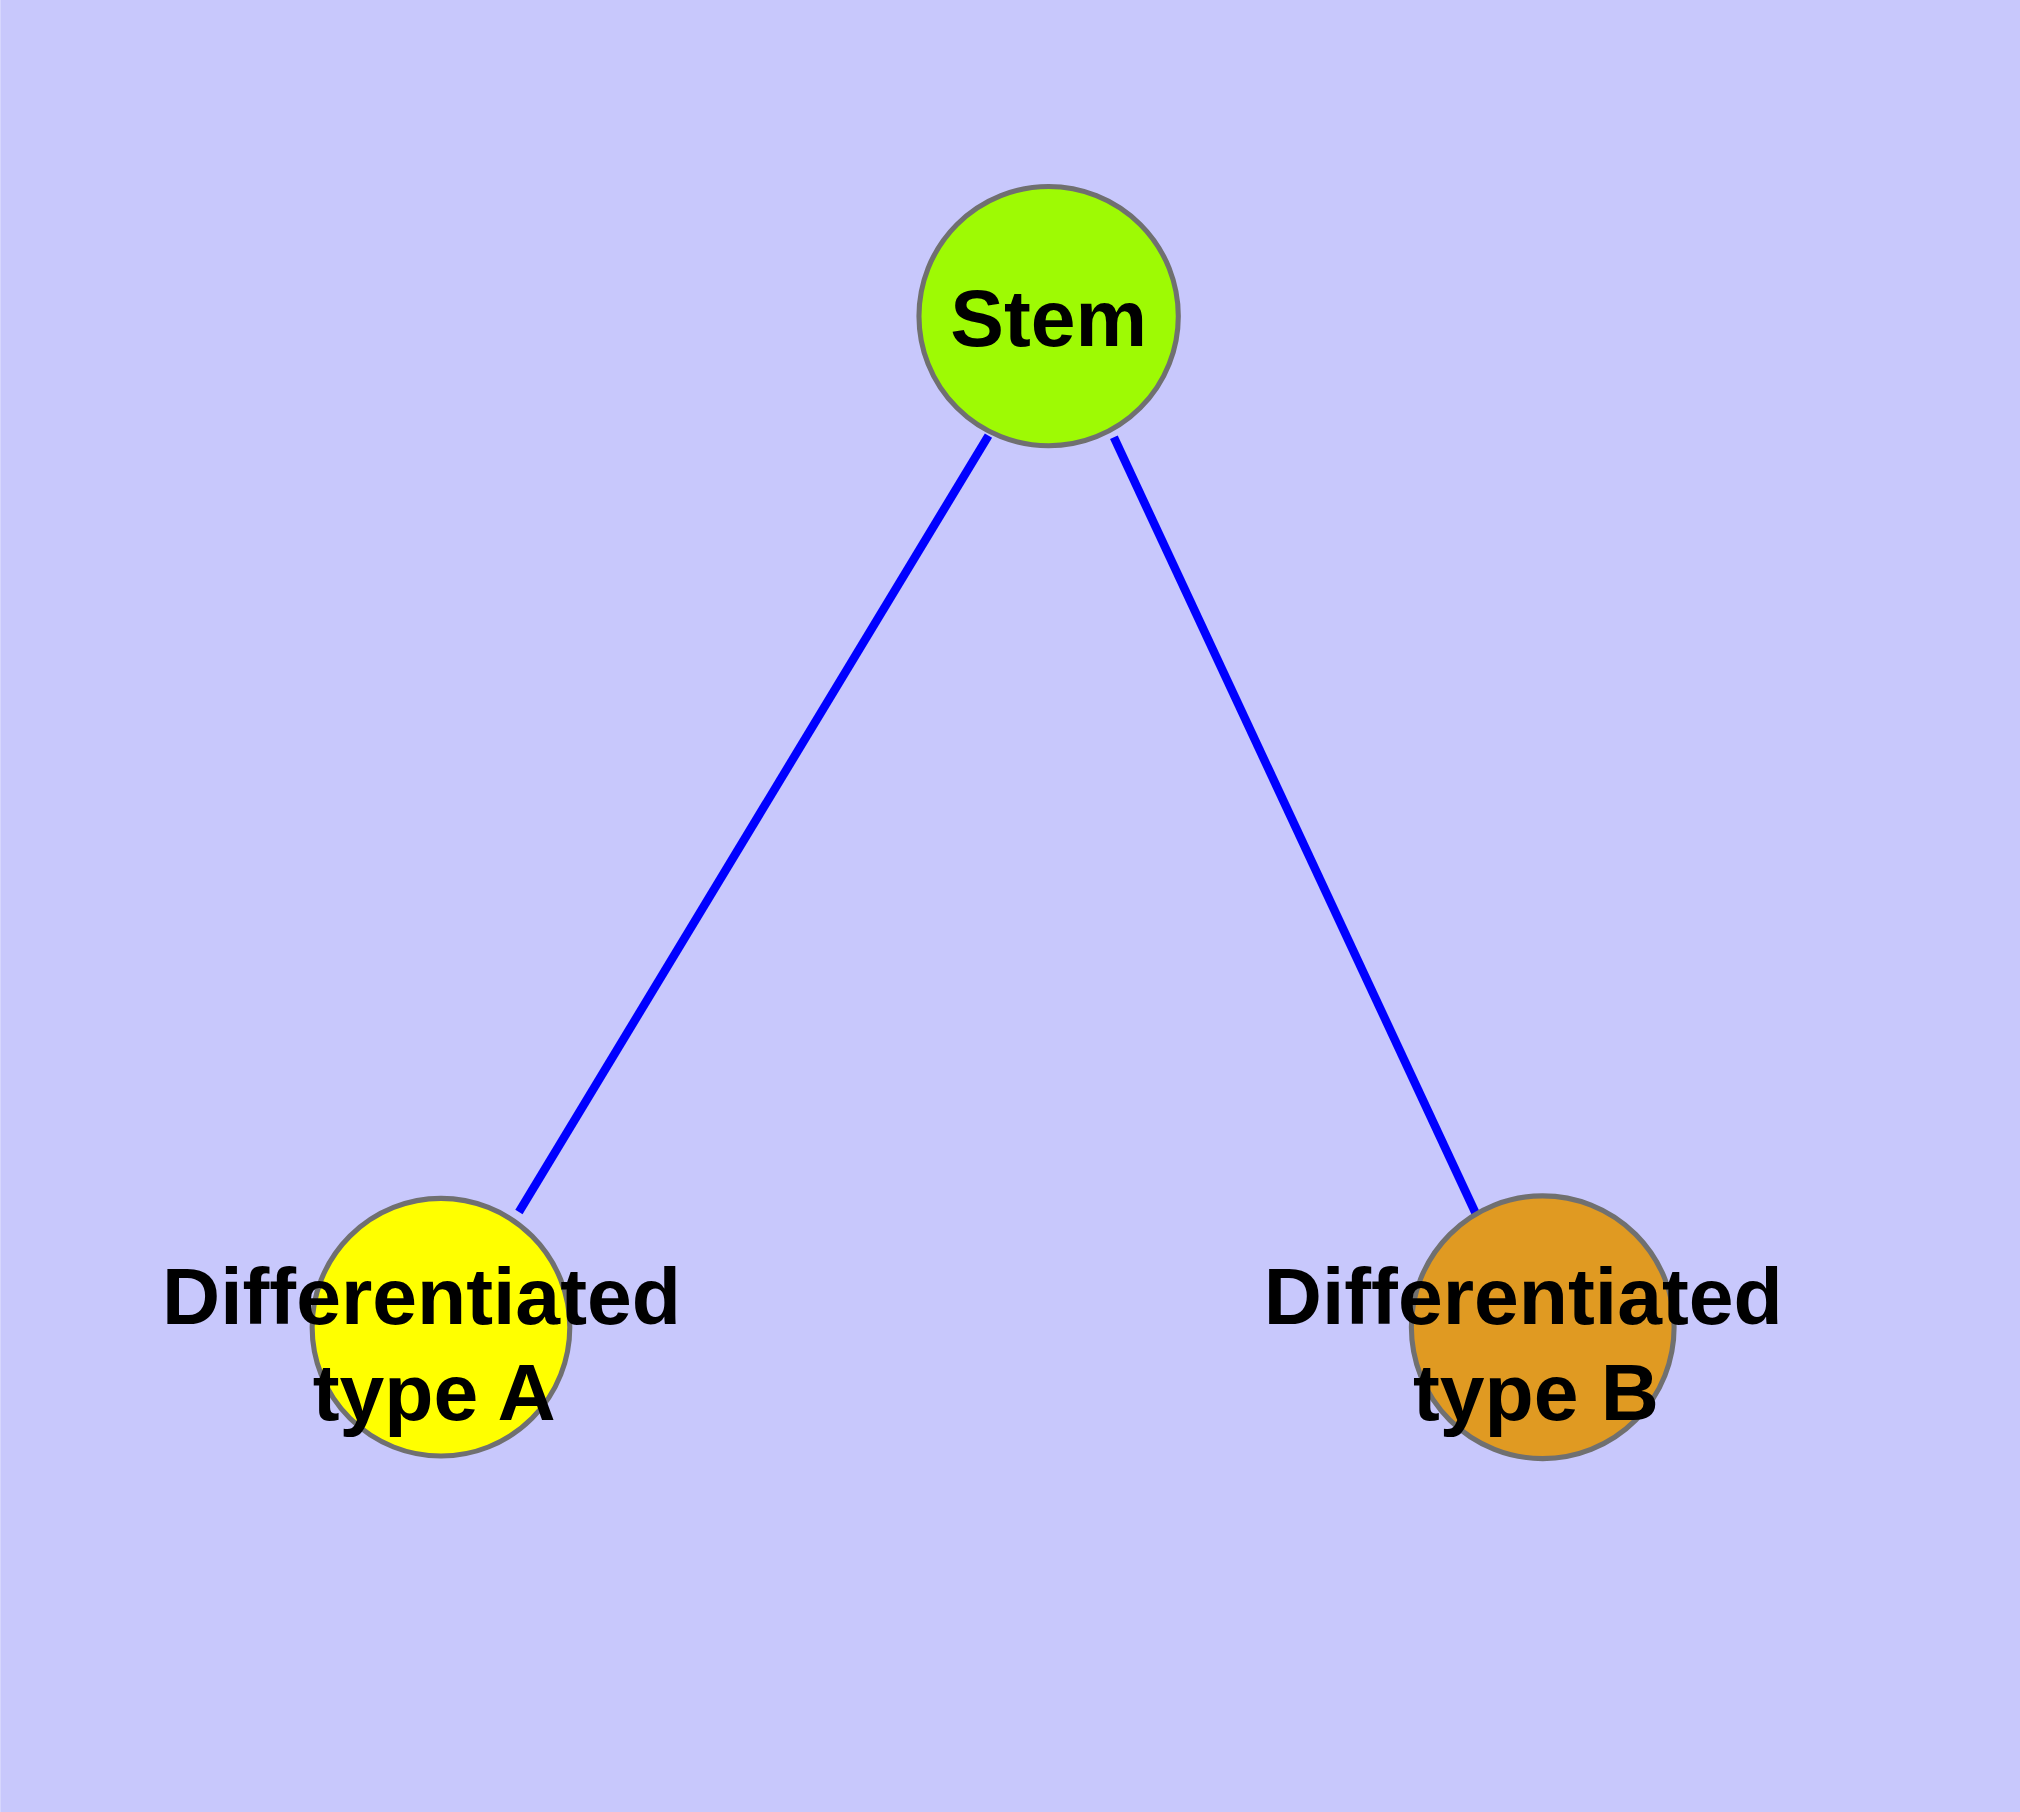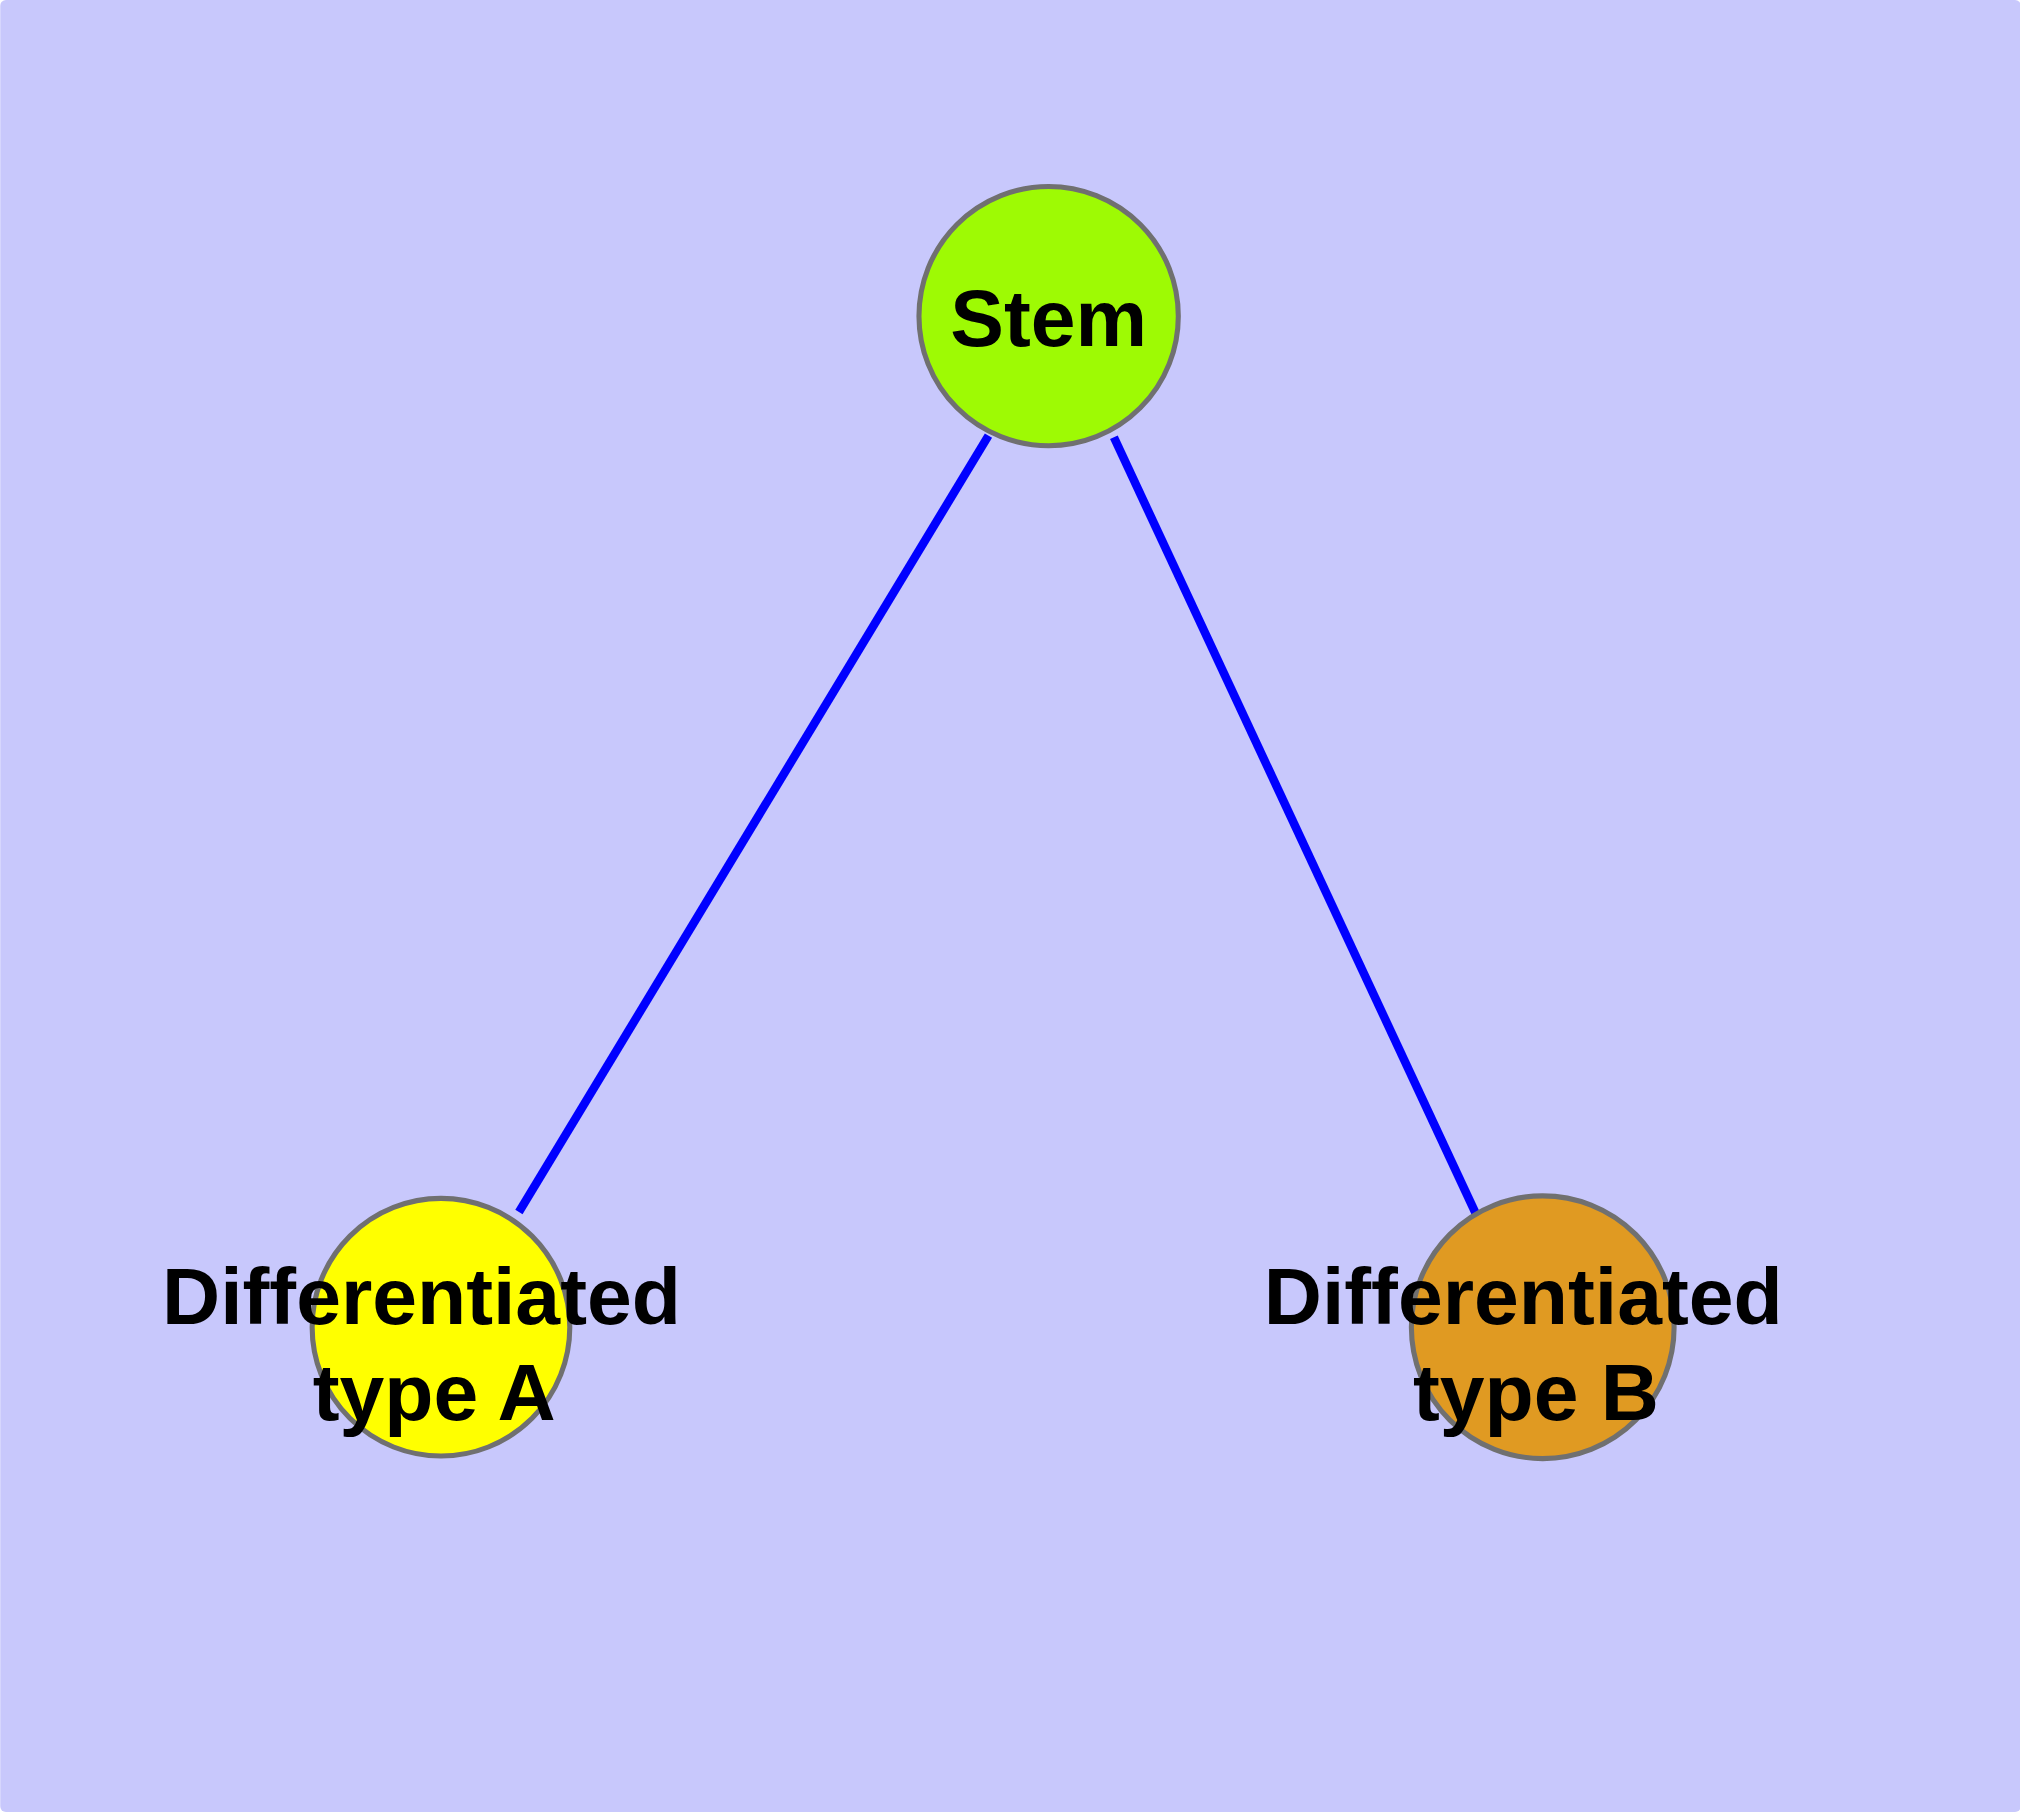"Stem" #canvas { border-radius: 6px -> none }
